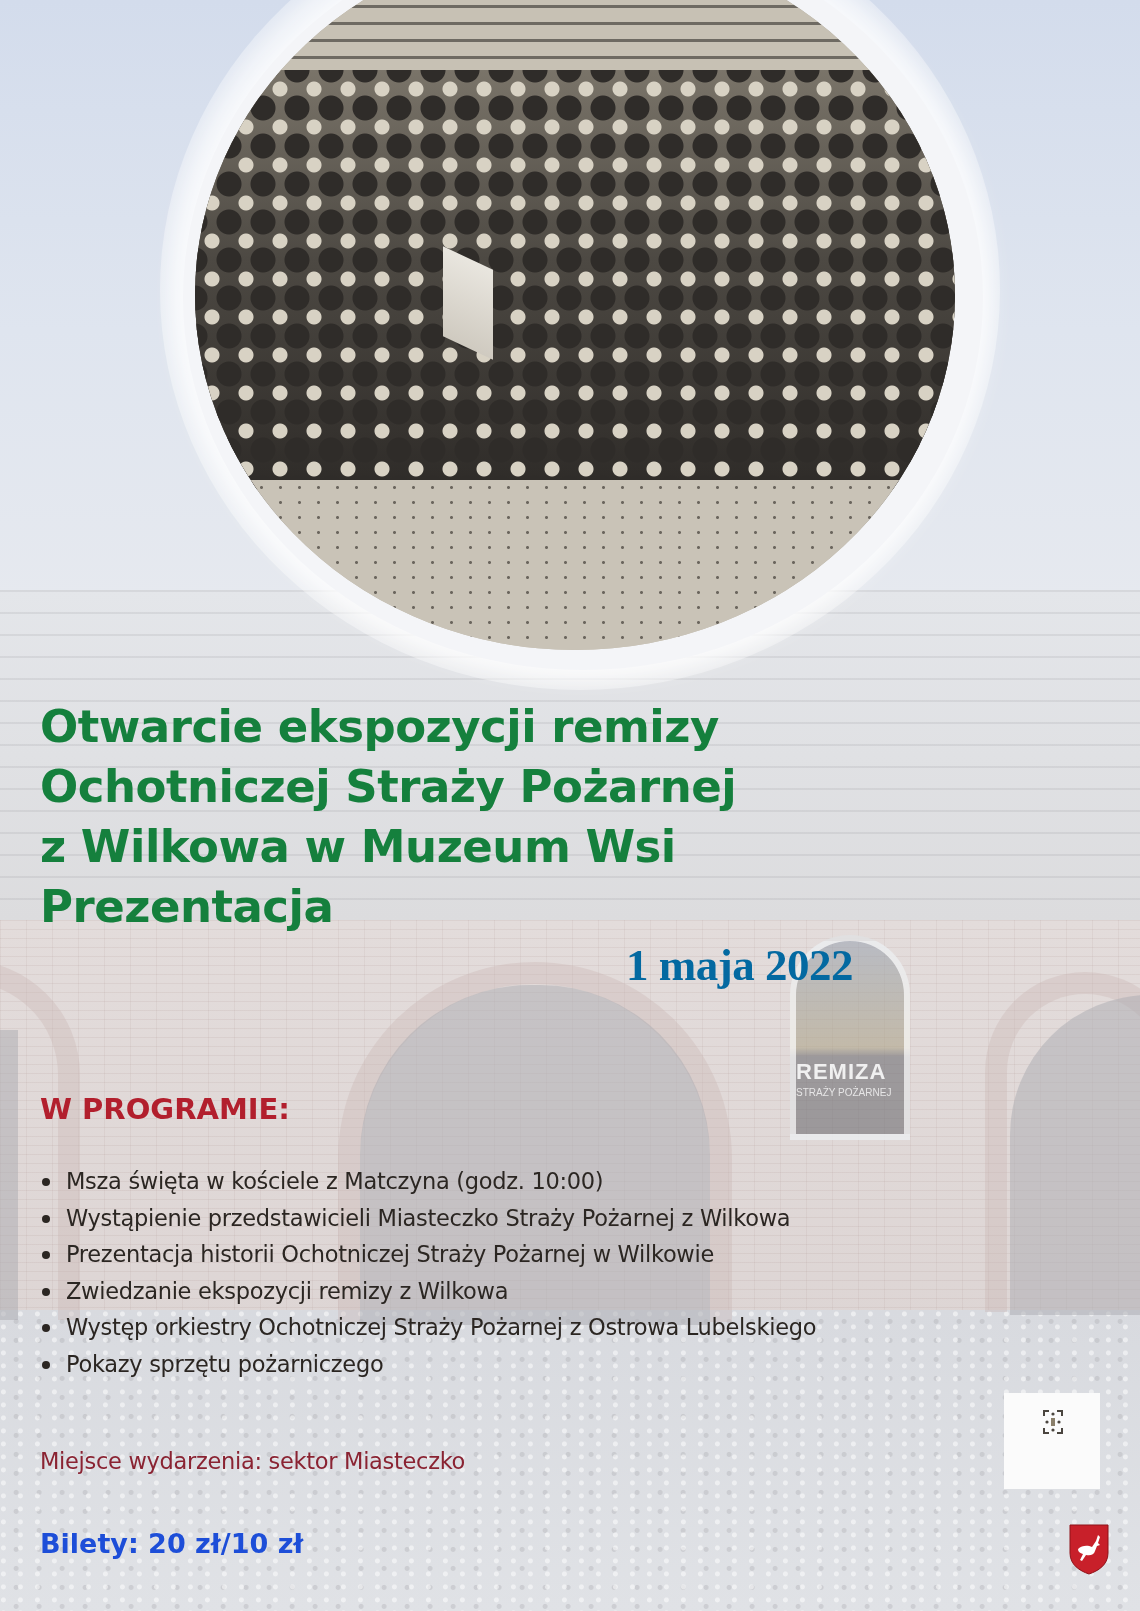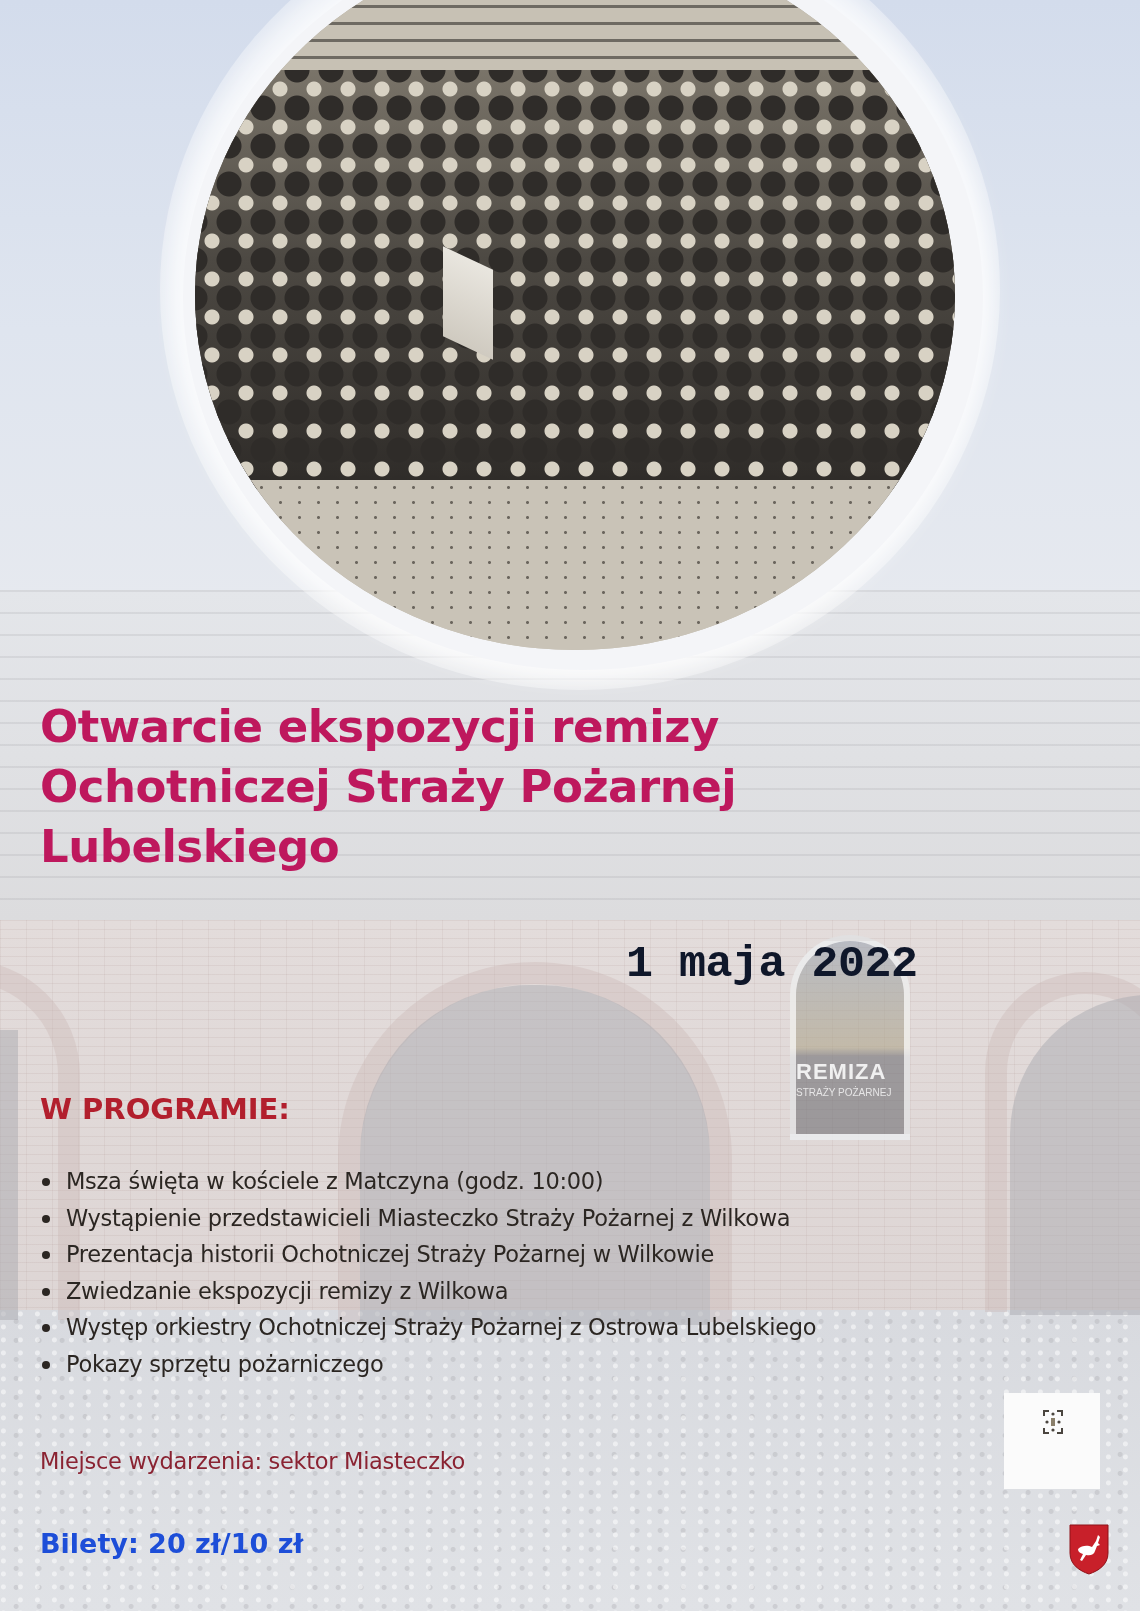"Otwarcie ekspozycji remizy" .title { color: #be185d -> #15803d }
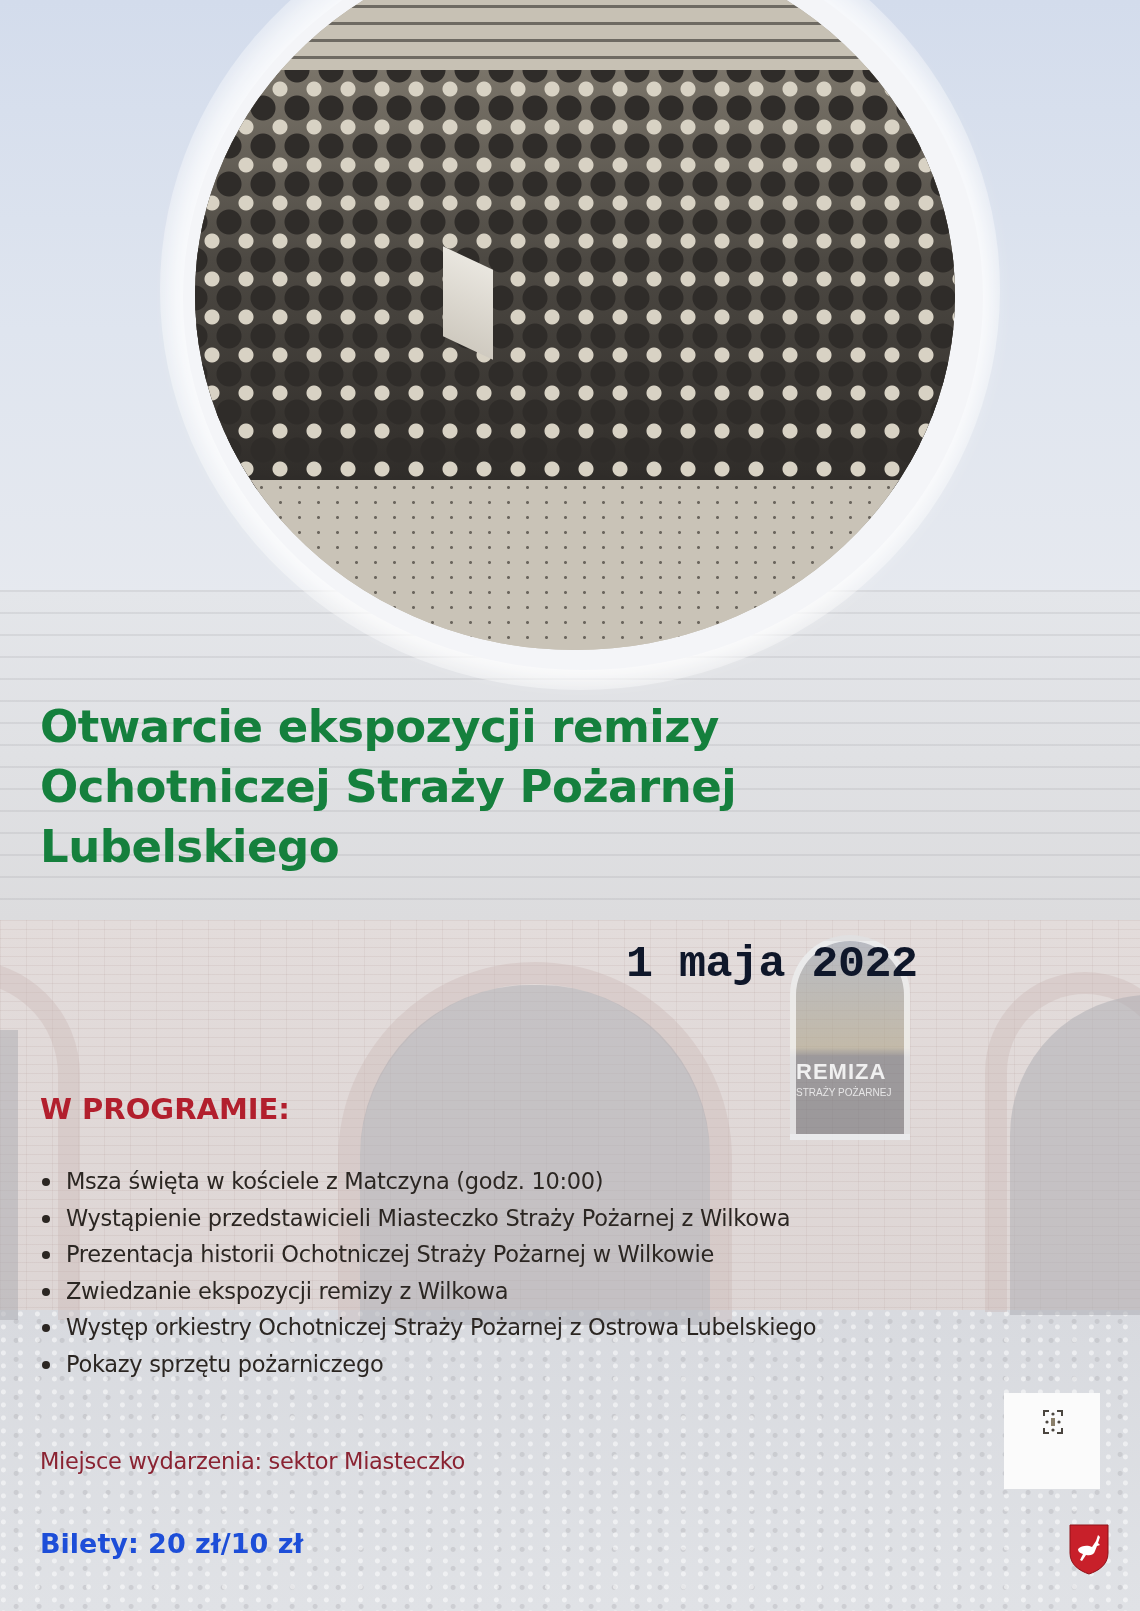"z Wilkowa w Muzeum Wsi" span.line { html: none -> <span>z Wilkowa w Muzeum Wsi</span> }
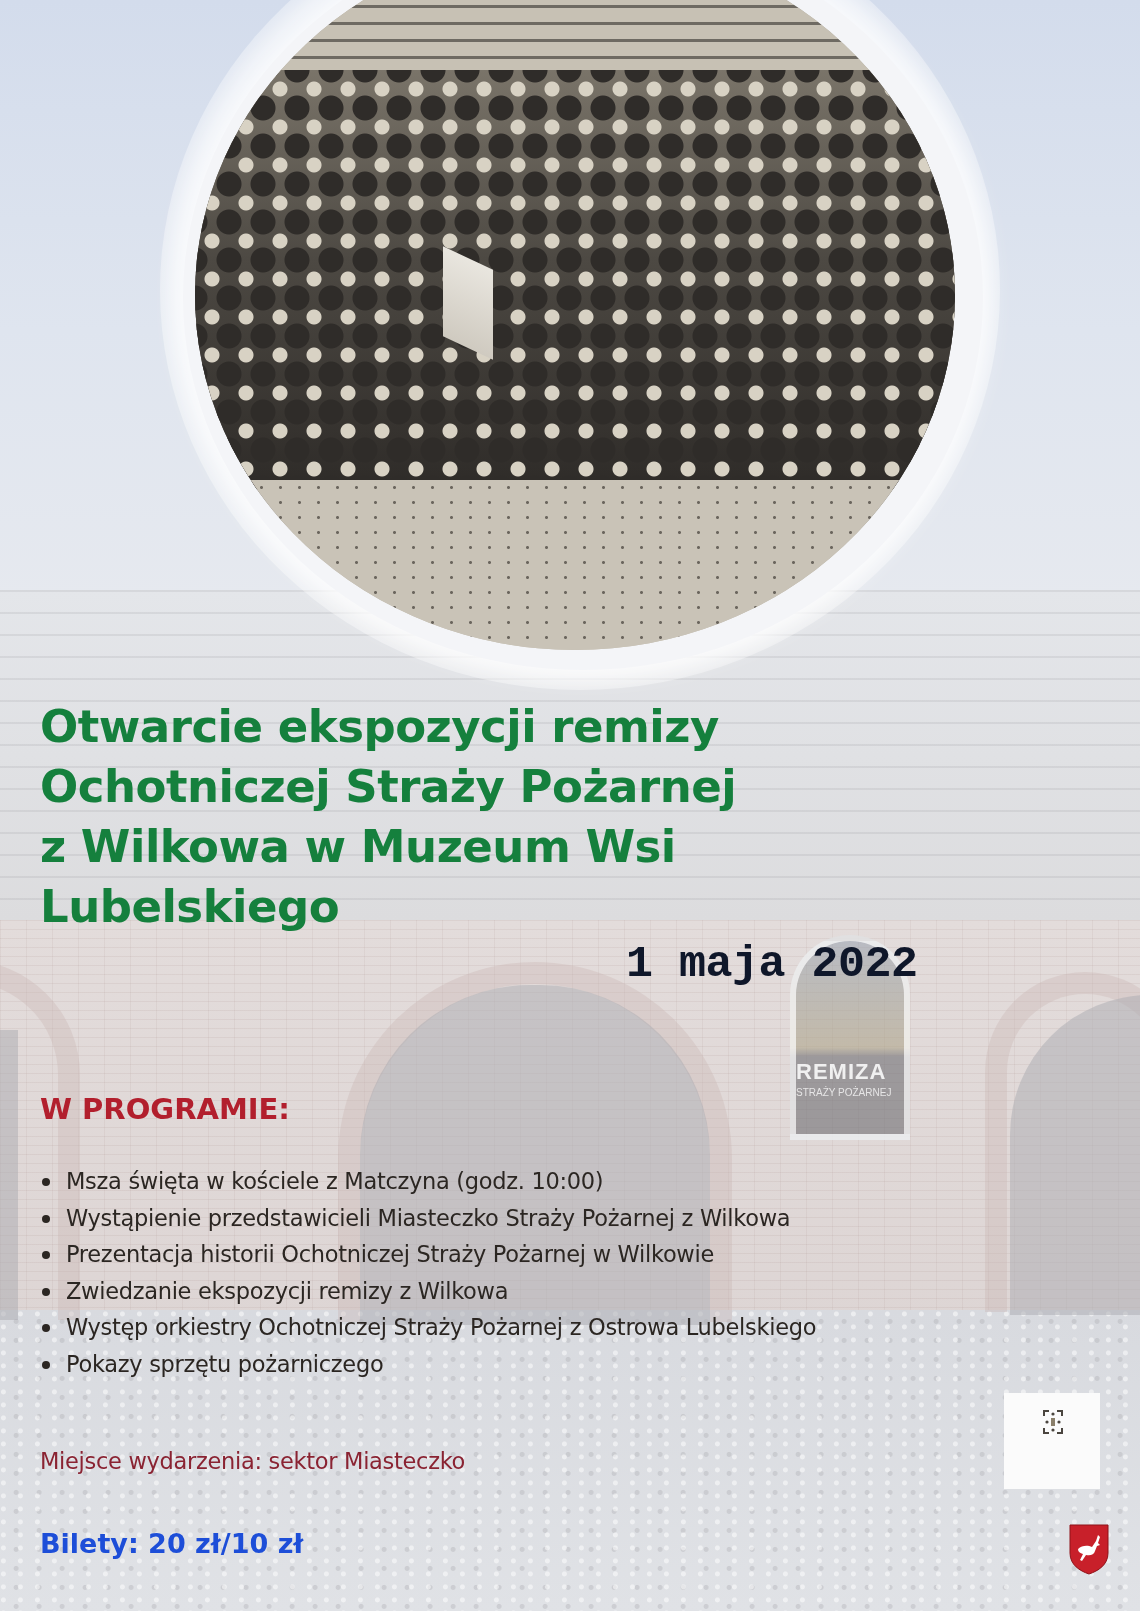"Lubelskiego" span.line { text: Lubelskiego -> Prezentacja }
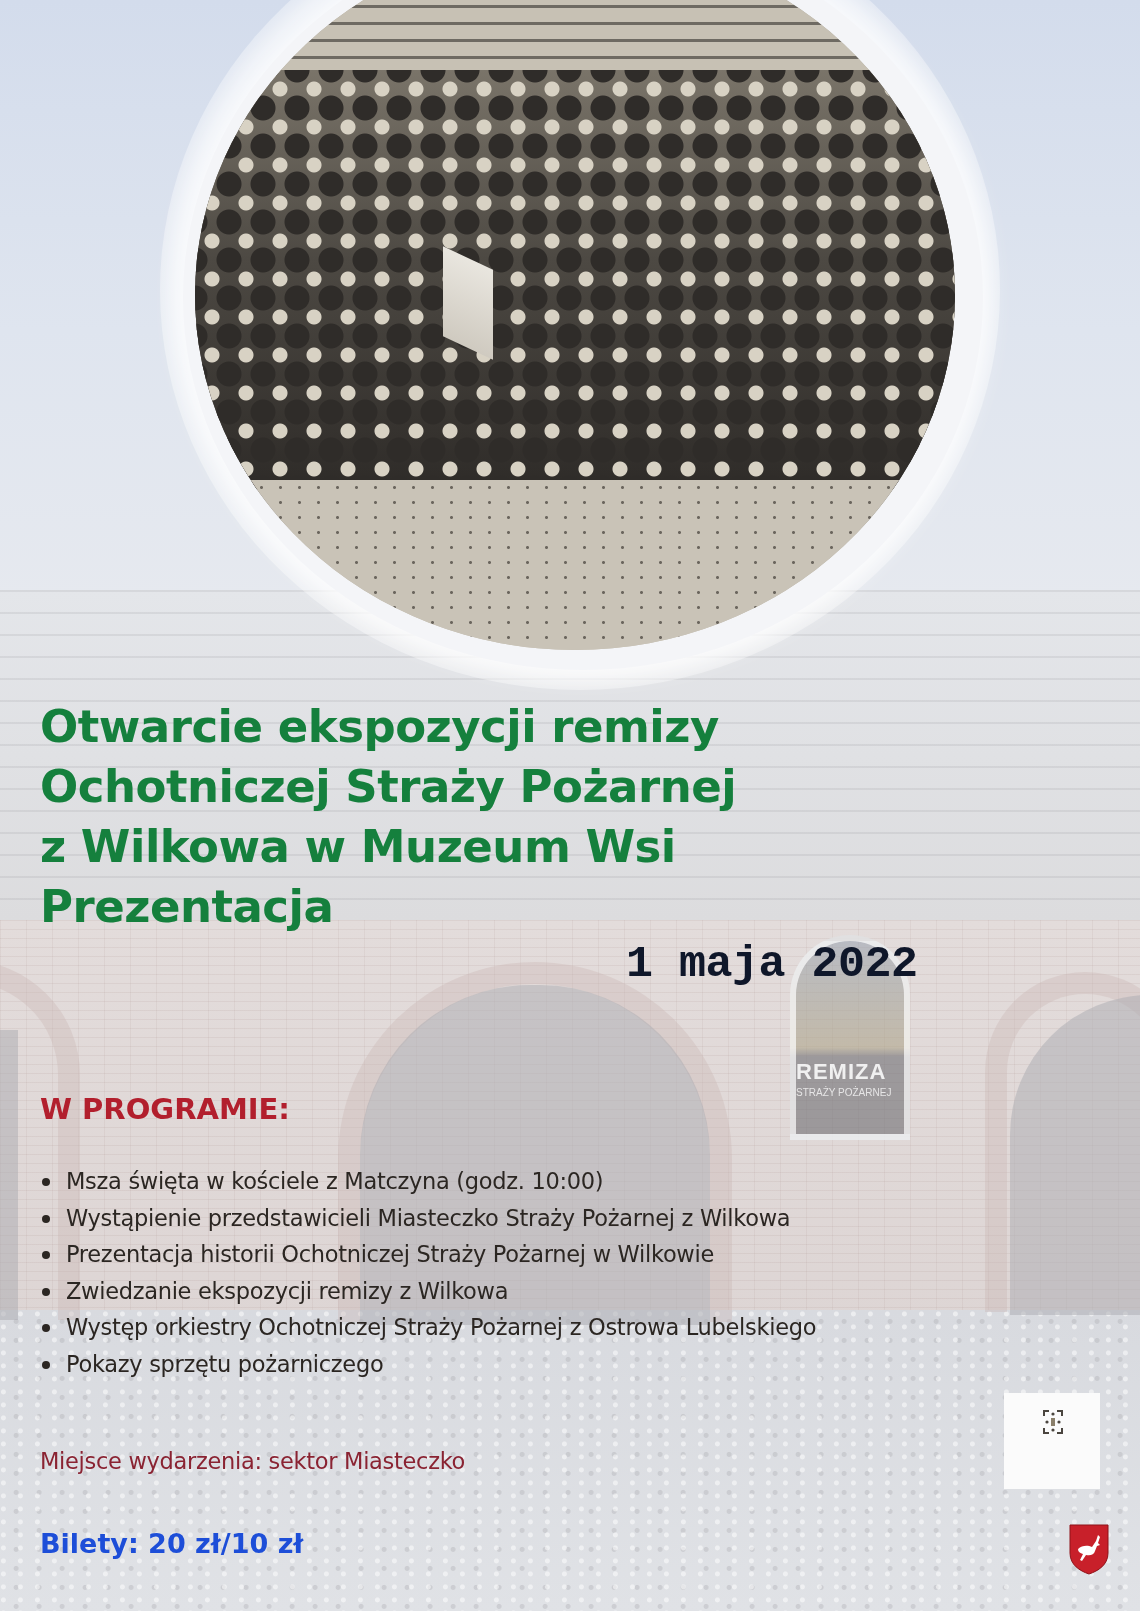"1 maja 2022" .event-date { color: #0f172a -> #0369a1; font-family: Liberation Mono, monospace -> Liberation Serif, serif }
